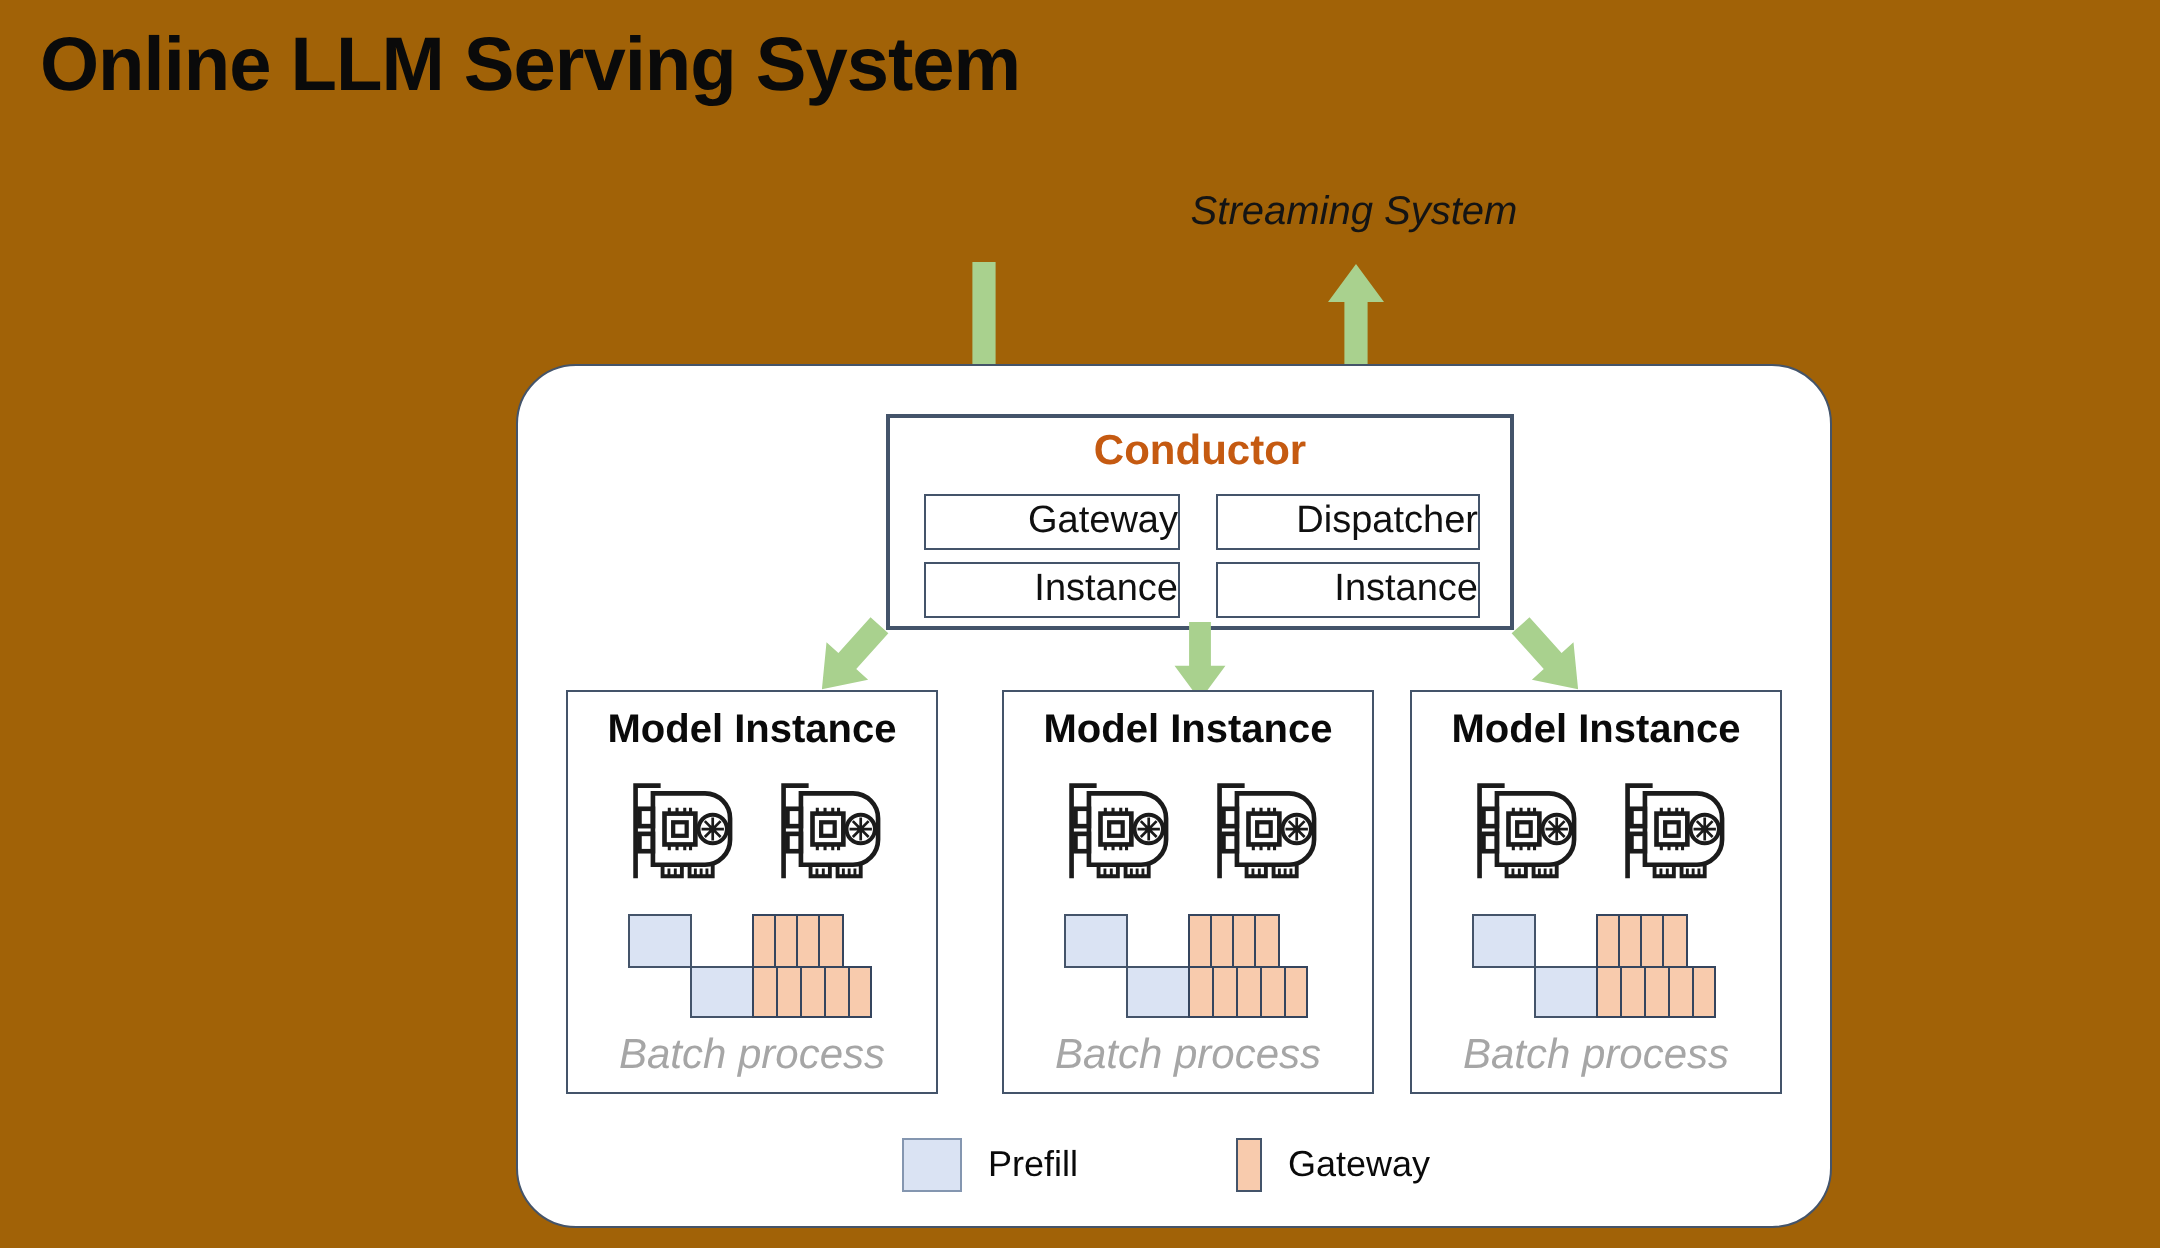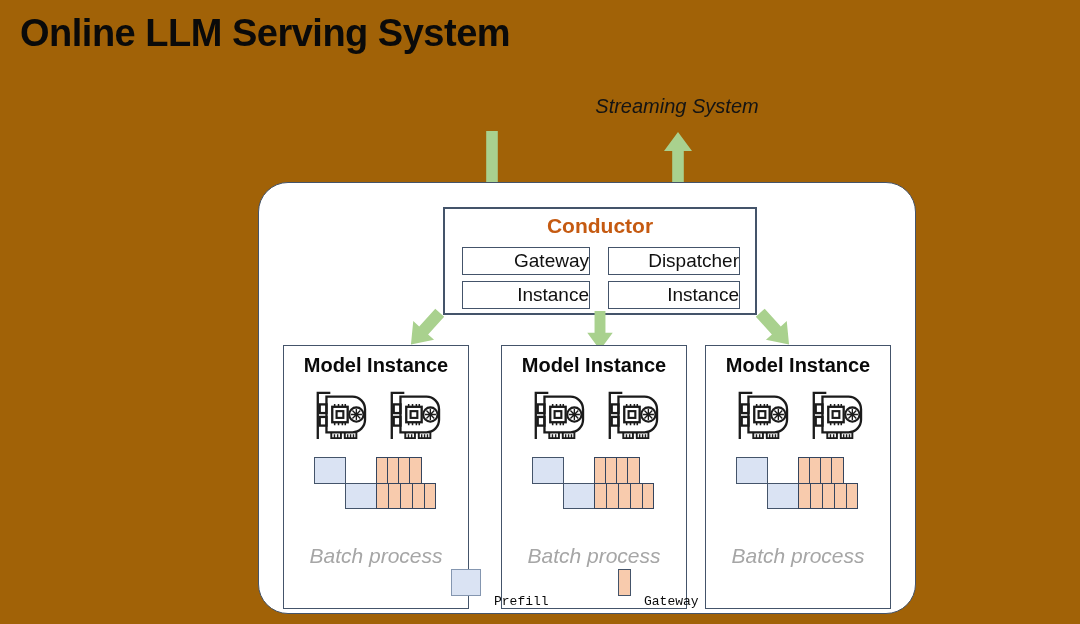"Model Instance" .model-box { height: 264px -> 202px }
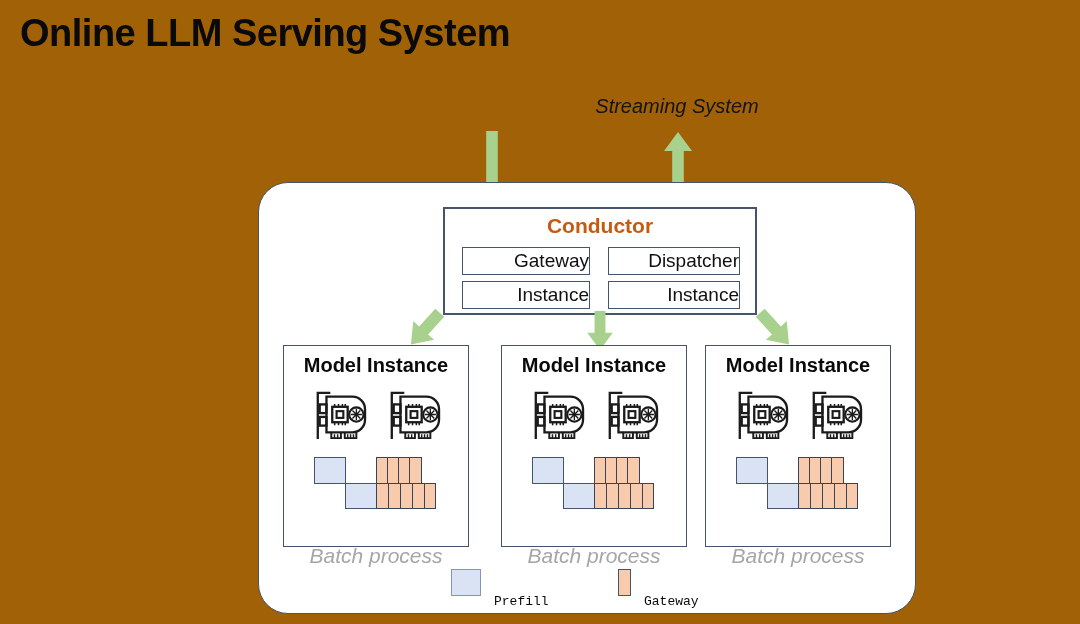"Batch process" .batch-caption { margin-top: 28px -> none }
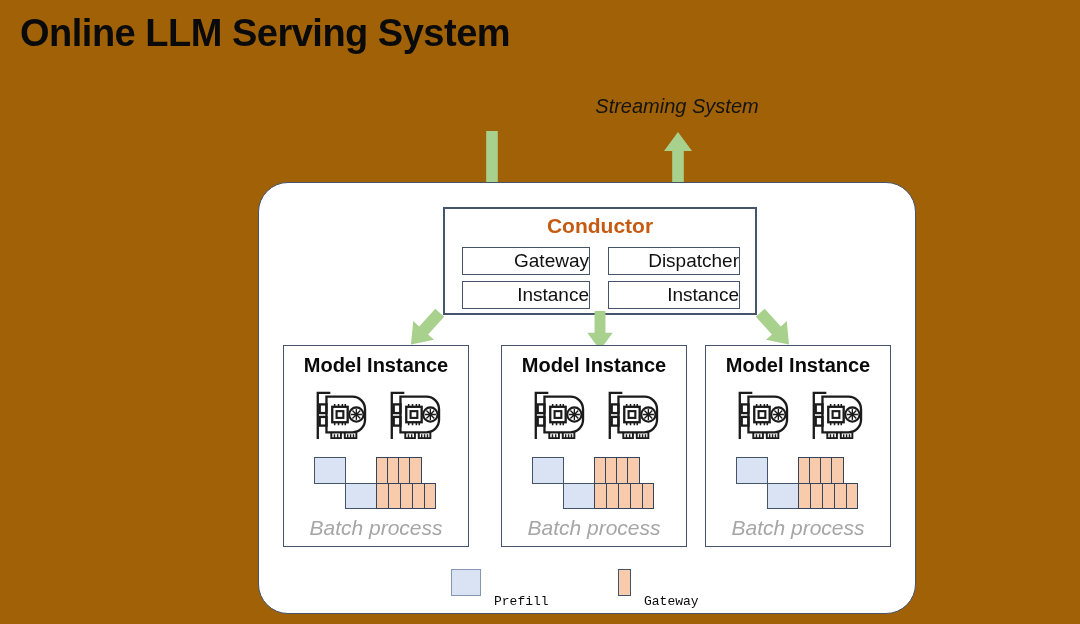"Prefill" .legend-label { font-family: Liberation Mono, monospace -> none; font-size: 13px -> 18px; top: 588px -> 569px }
